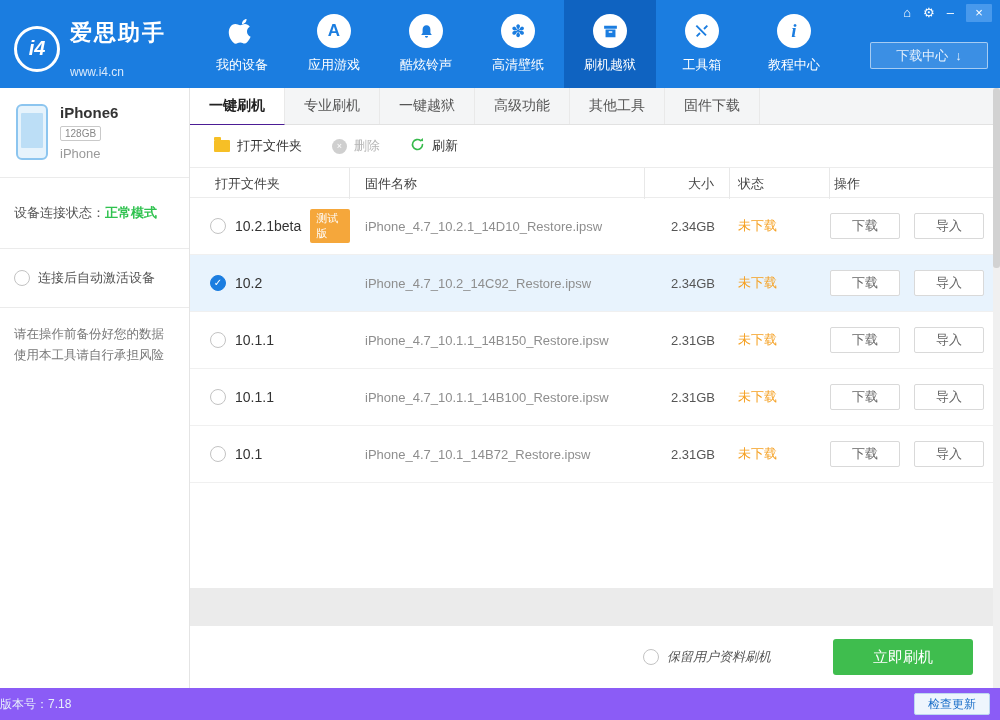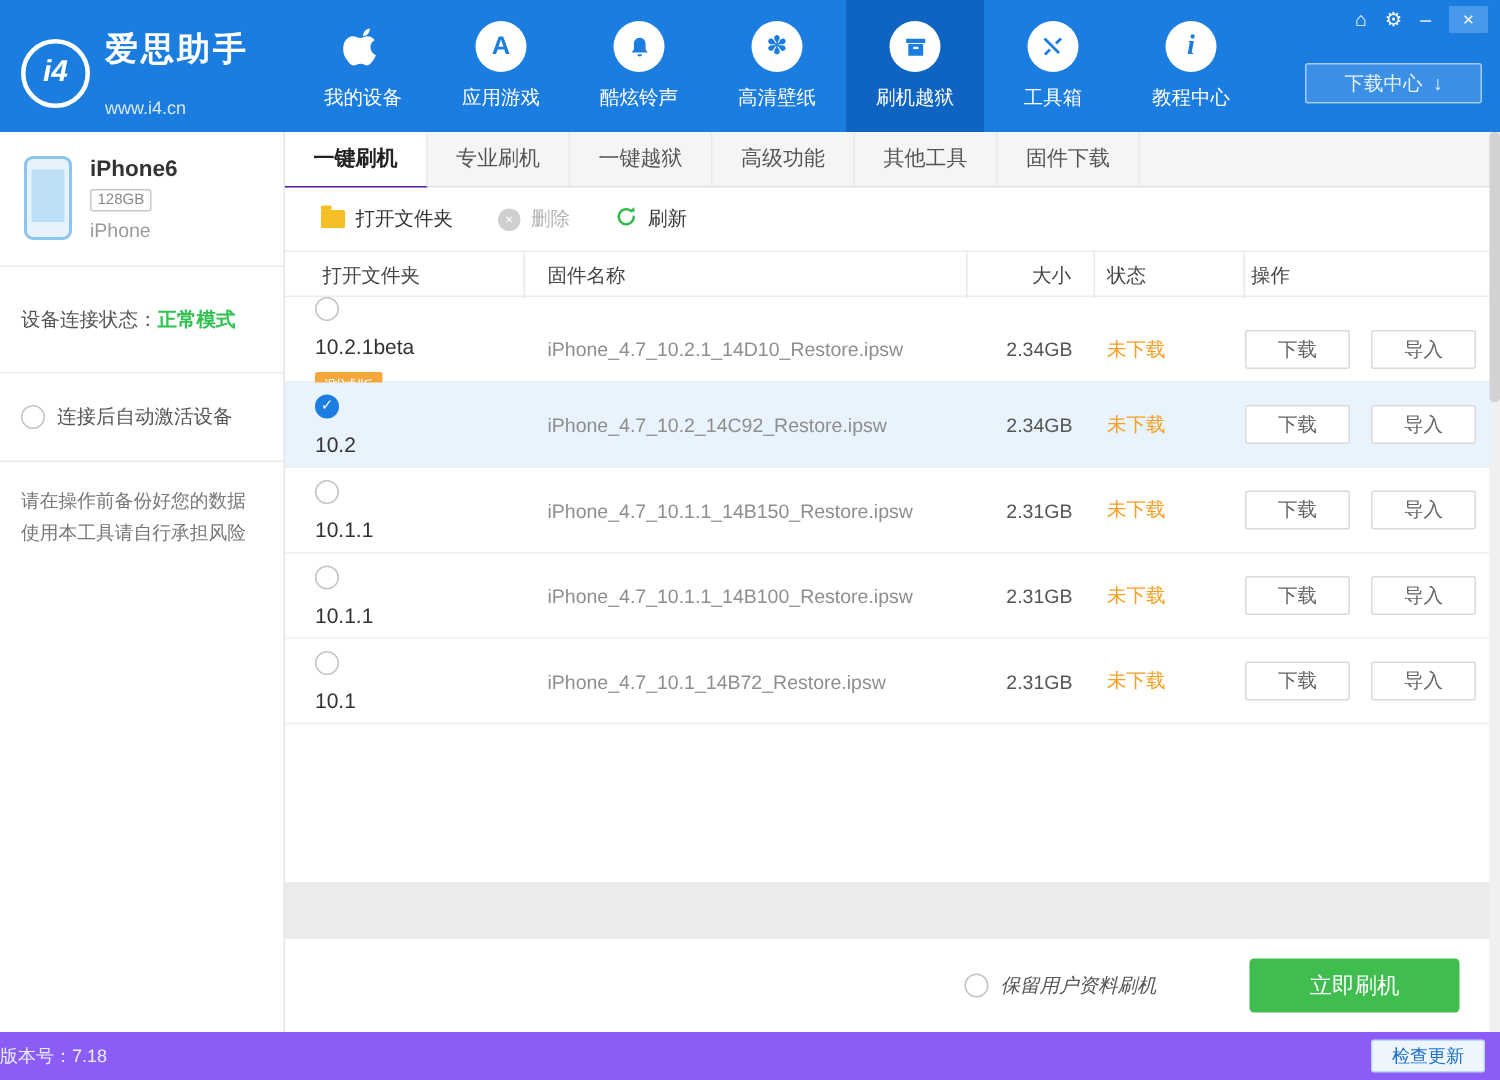"10.2.1beta" .c-version { align-items: flex-start -> center; flex-direction: column -> none }
